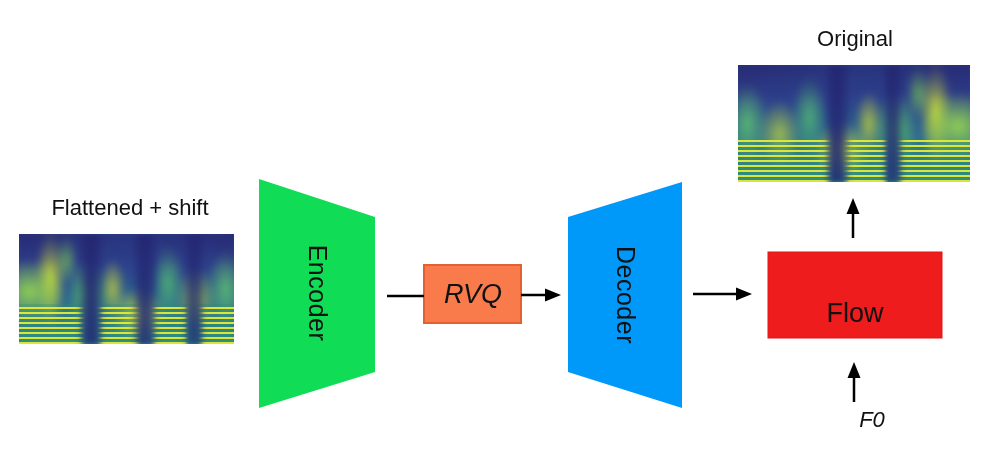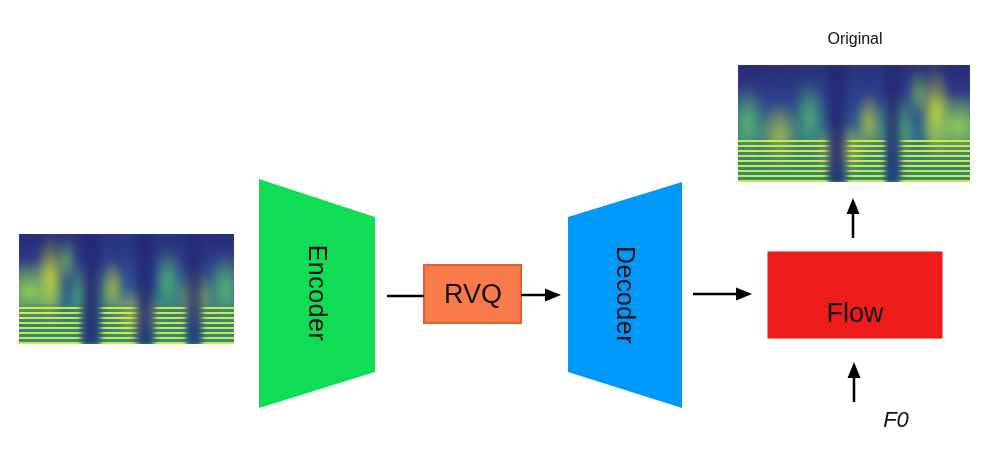"Original" .lbl.top { font-size: 16px -> 22px }
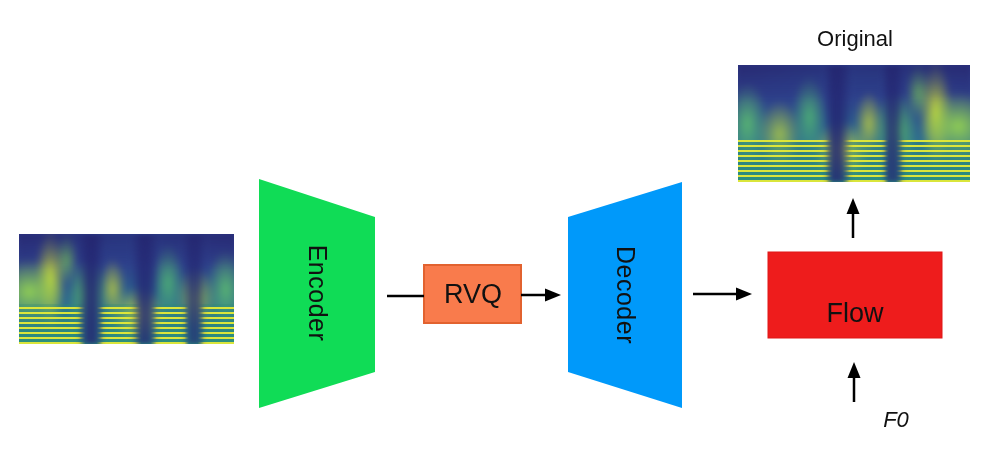"Flattened + shift" div.lbl { html: none -> <div>Flattened + shift</div> }
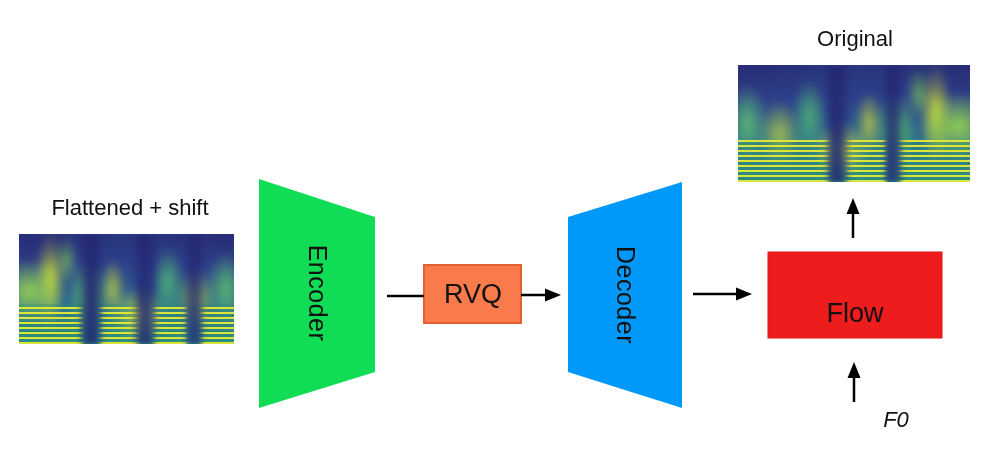"RVQ" div.lbl { font-style: none -> italic }
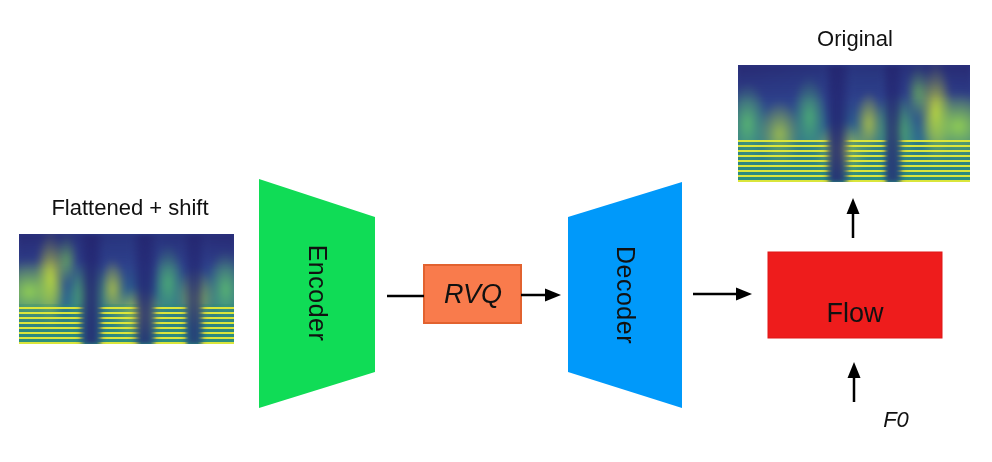"F0" div.lbl { left: 896px -> 872px }
